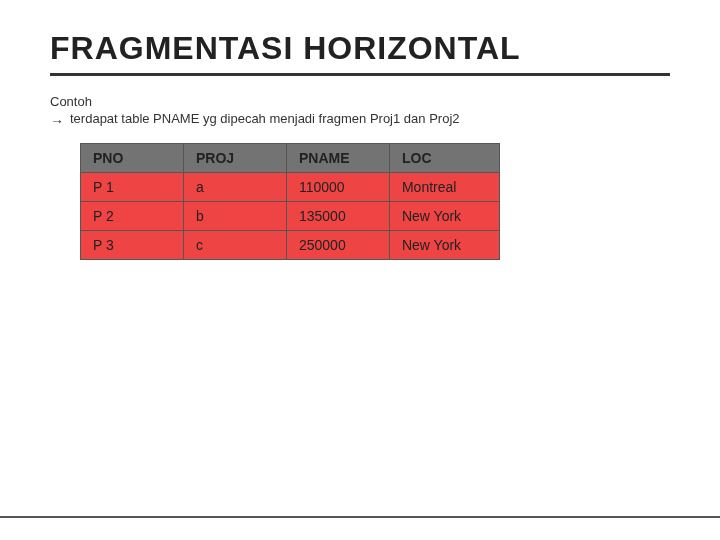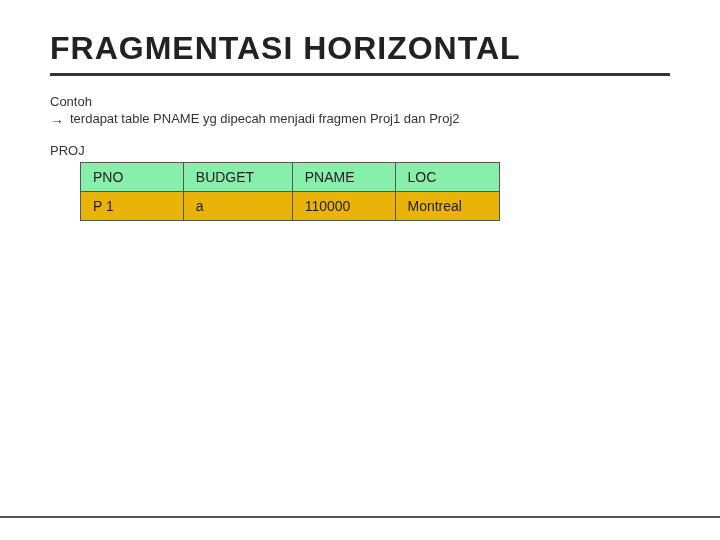"PROJ" div.proj-label { html: <div>PROJ</div> -> none }
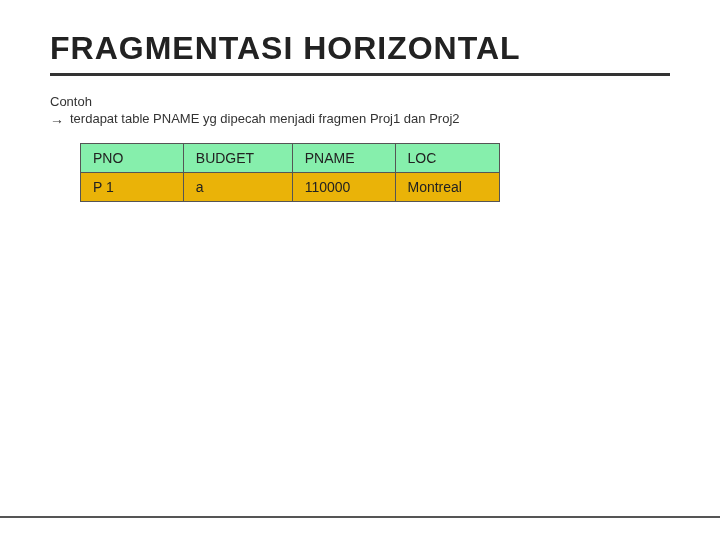"PNO" th { background: #86efac -> #737373; font-weight: normal -> bold }
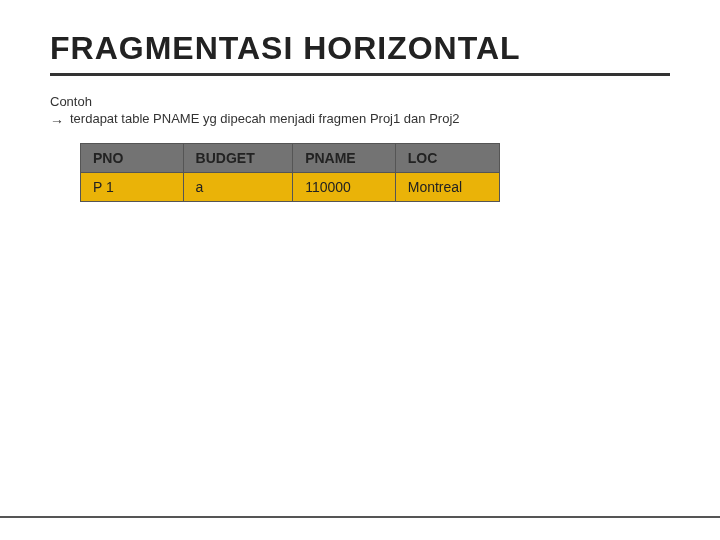"BUDGET" th { text: BUDGET -> PROJ }
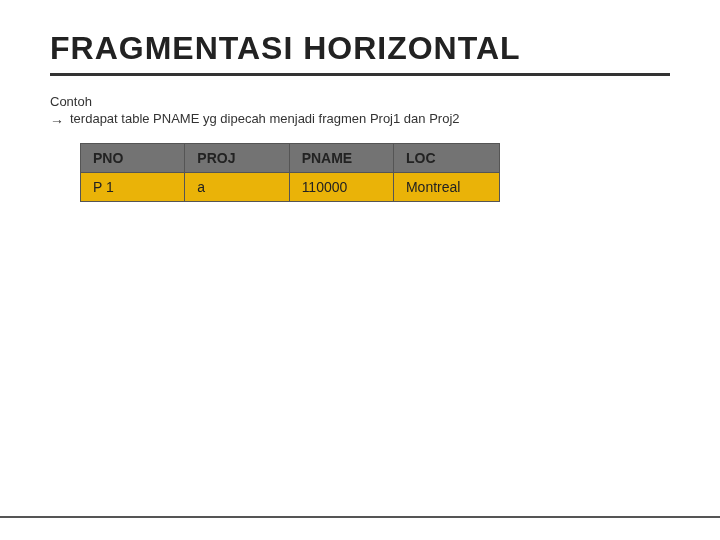"P 1" td { background: #eab308 -> #ef4444 }
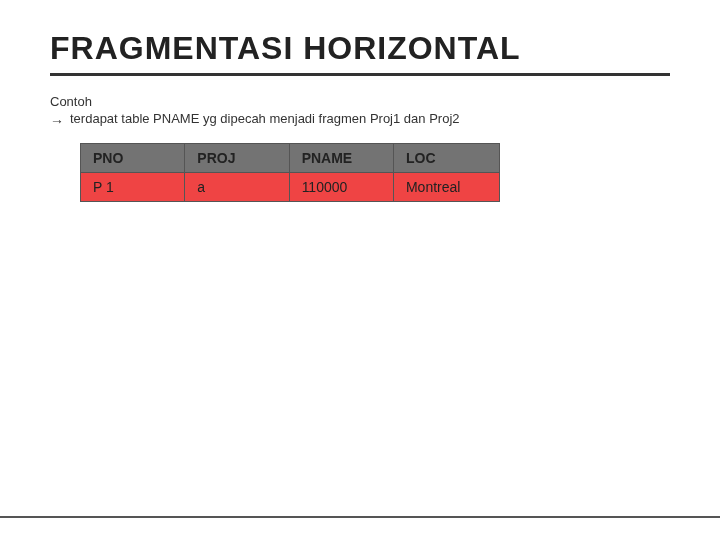"P 2" tr { html: none -> <tr> <td>P 2</td> <td>b</td> <td>135000</td> <td>New York</td> </tr> }
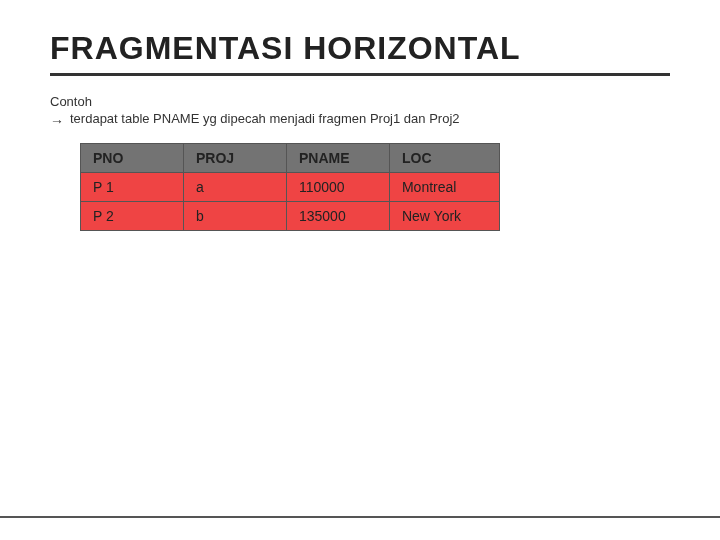"P 3" tr { html: none -> <tr> <td>P 3</td> <td>c</td> <td>250000</td> <td>New York</td> </tr> }
